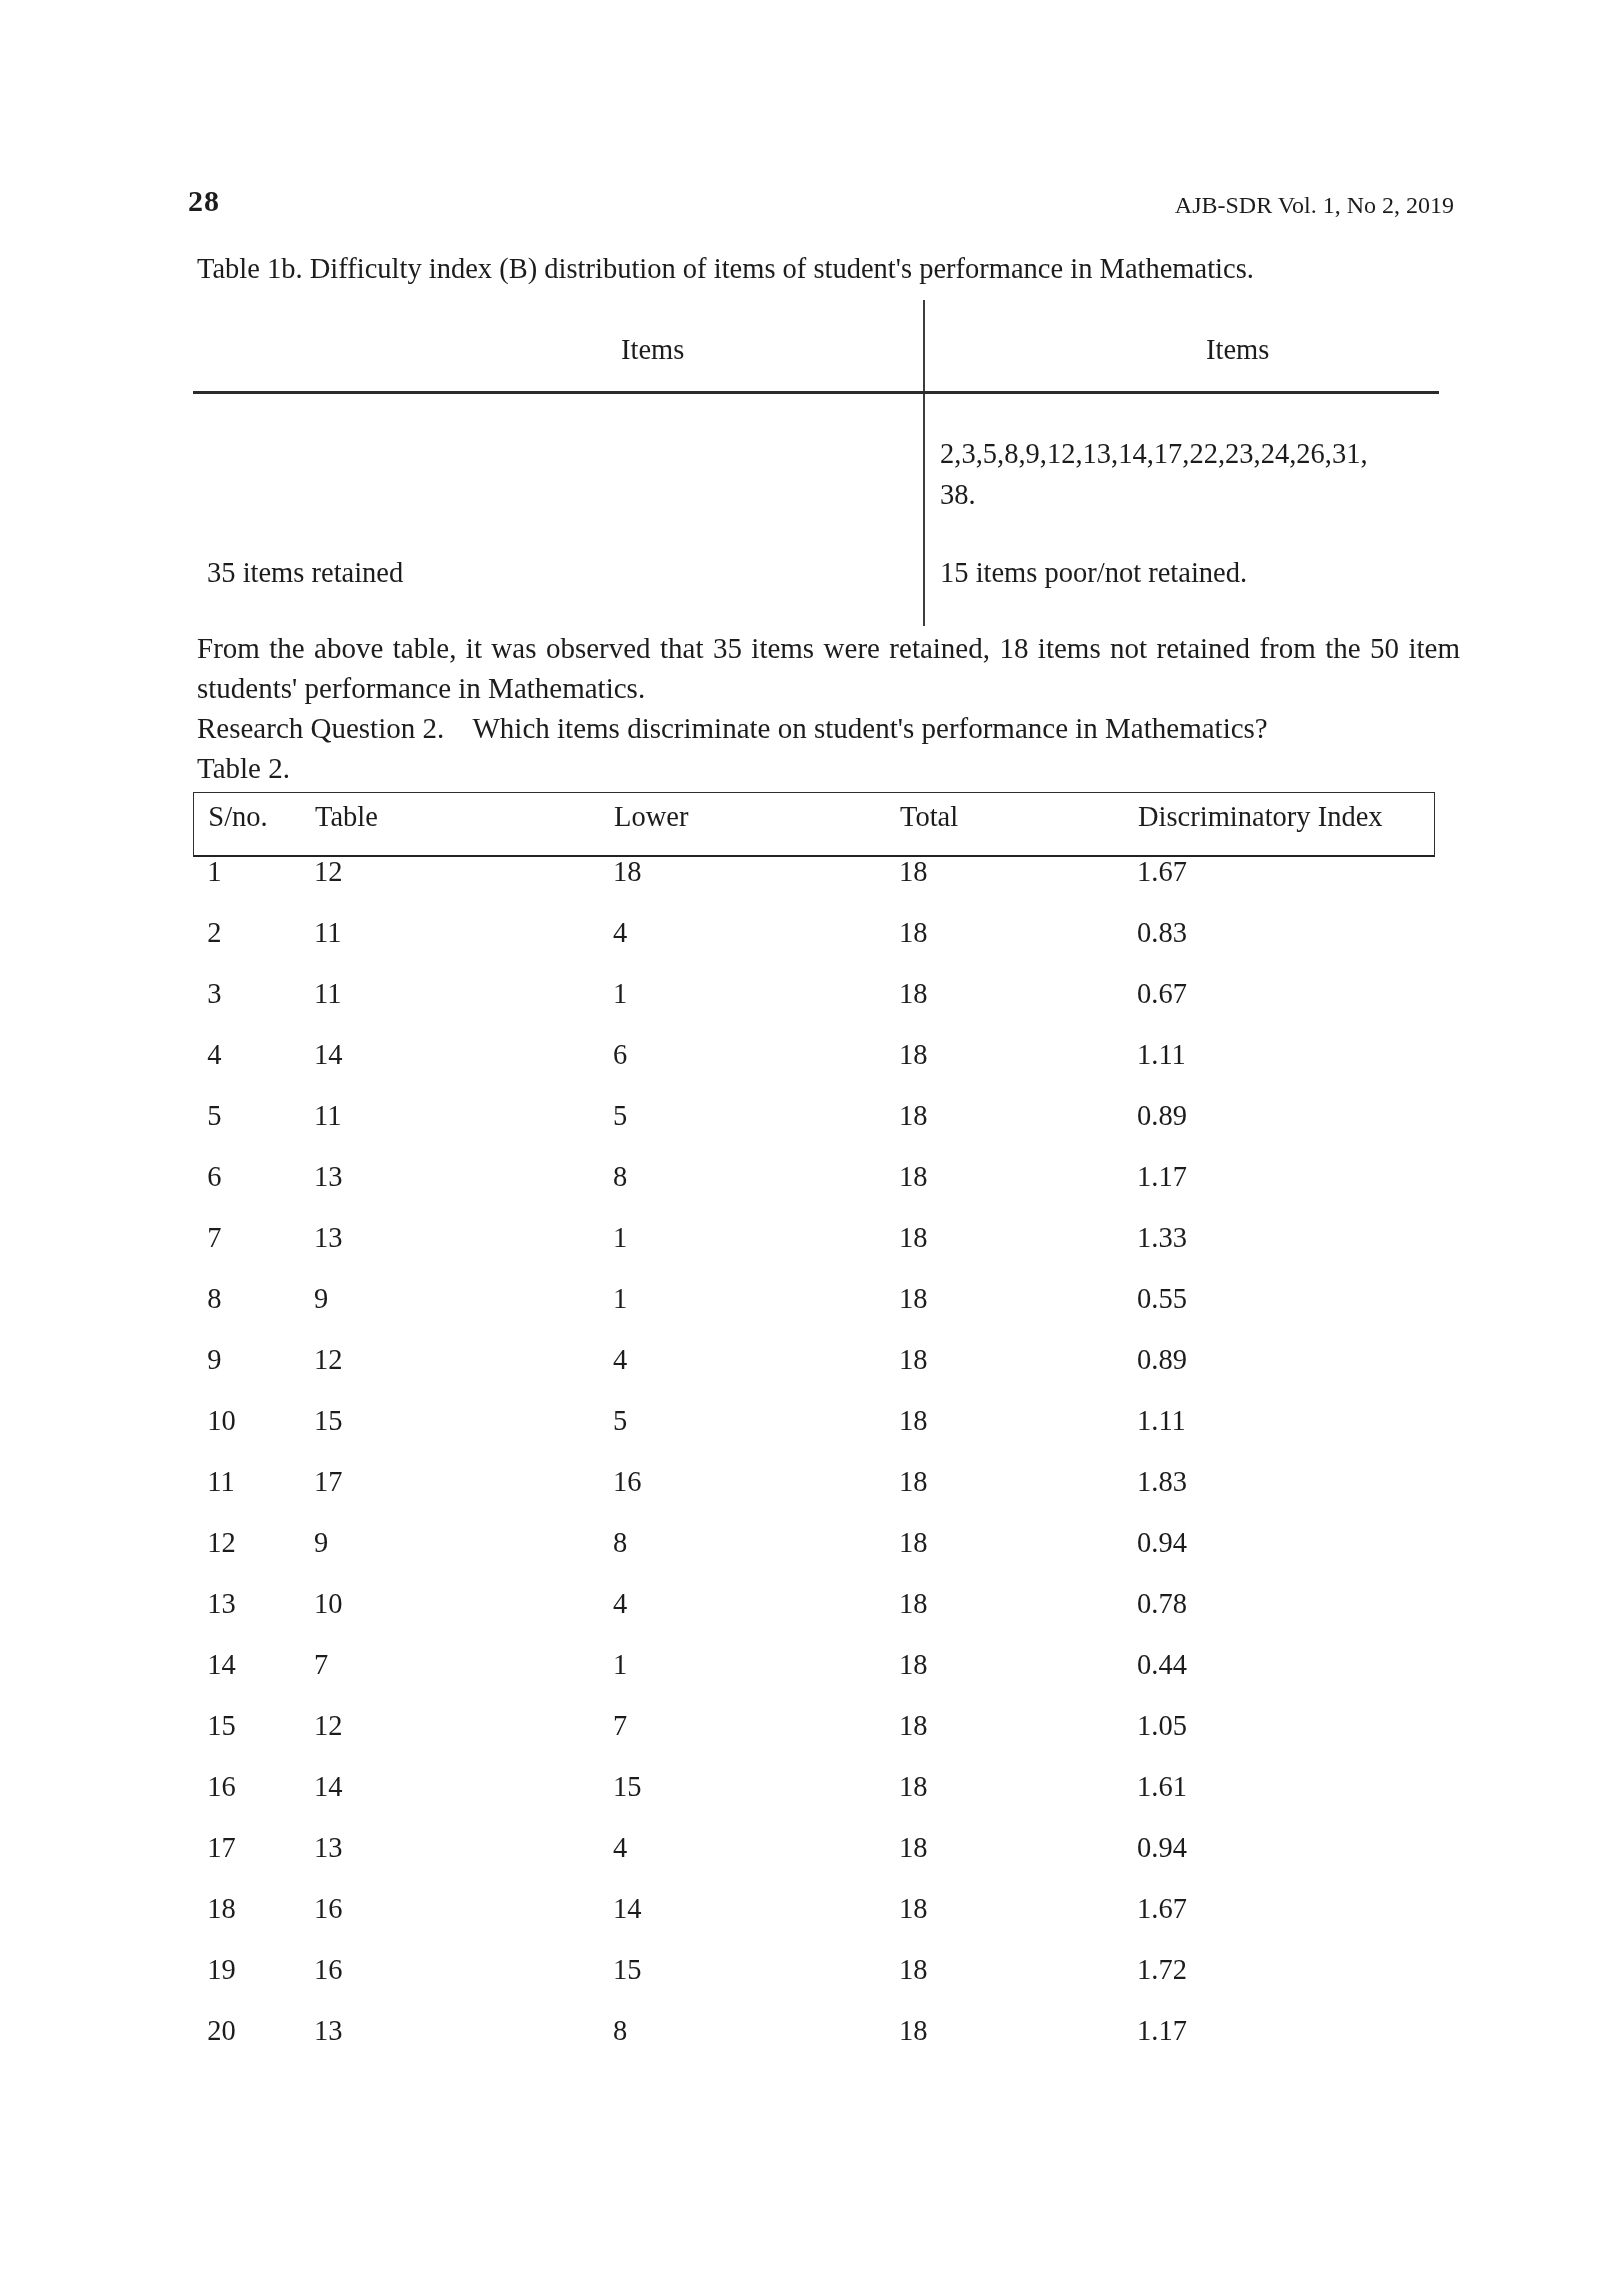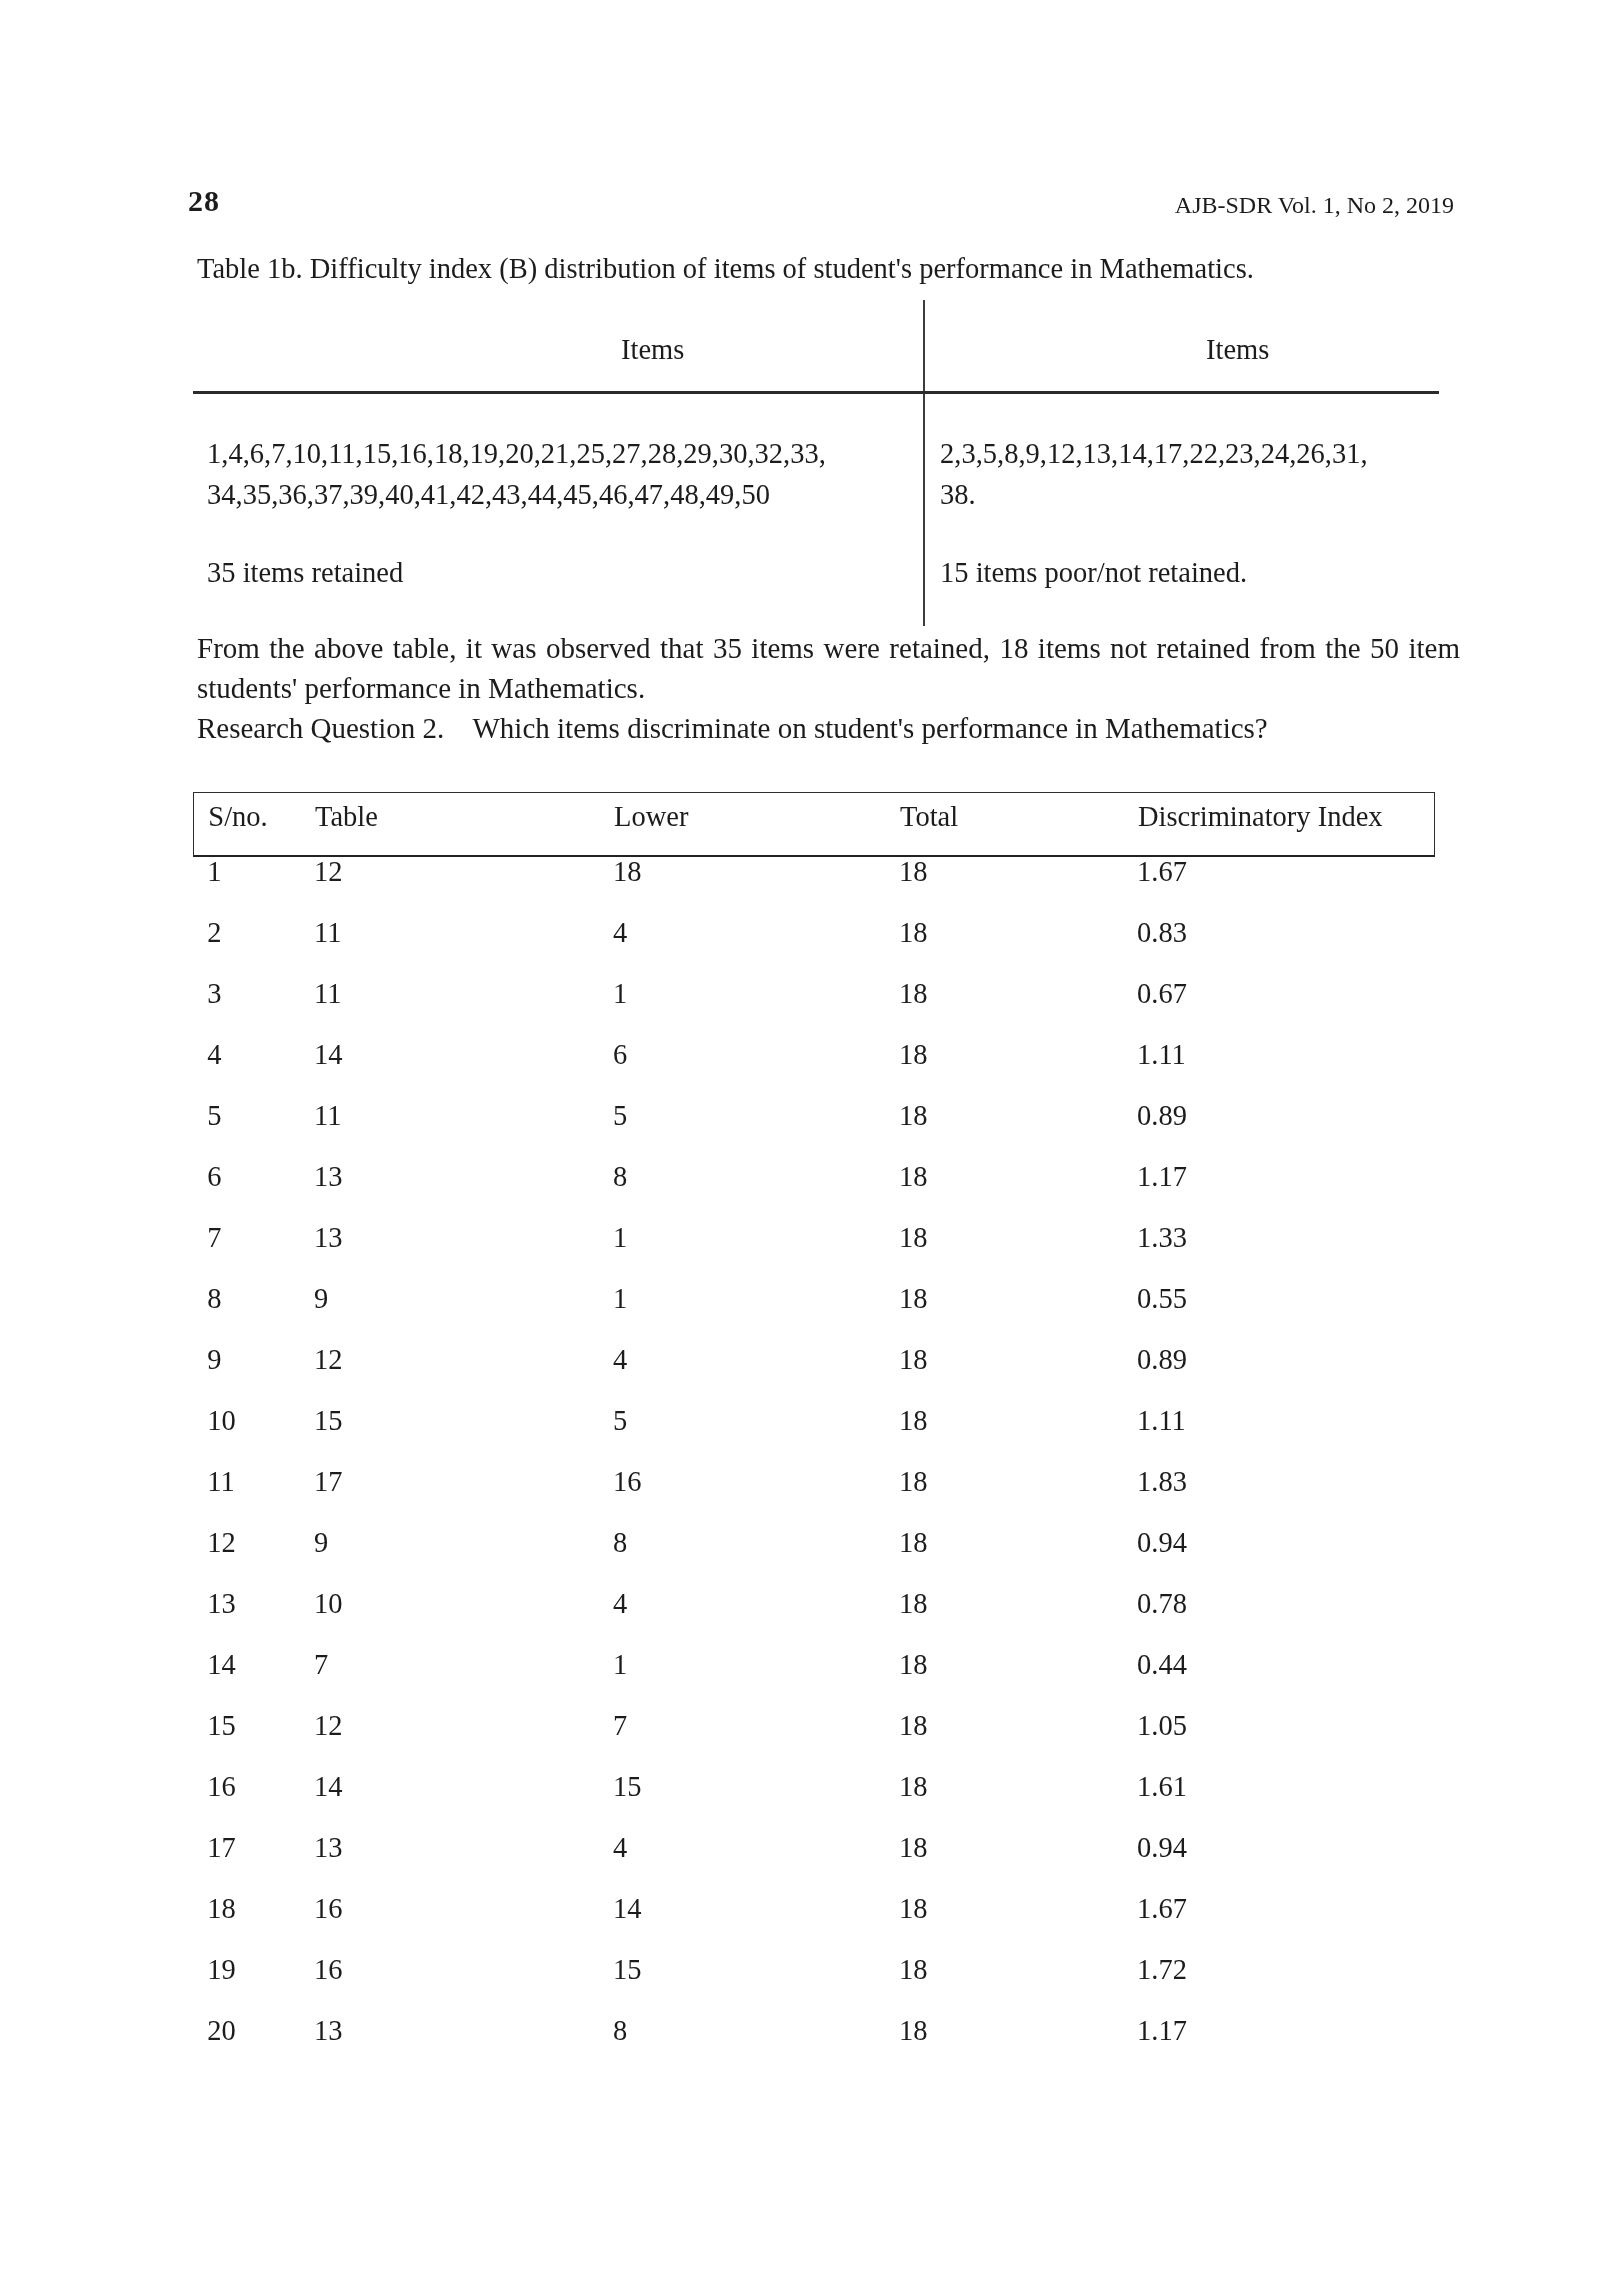"1,4,6,7,10,11,15,16,18,19,20,21,25,27,28" div.t1b-cell { html: <div>1,4,6,7,10,11,15,16,18,19,20,21,25,27,28,29,30,32,33, 34,35,36,37,39,40,41,42,43,44,45,46,47,48,49,50</div> -> none }
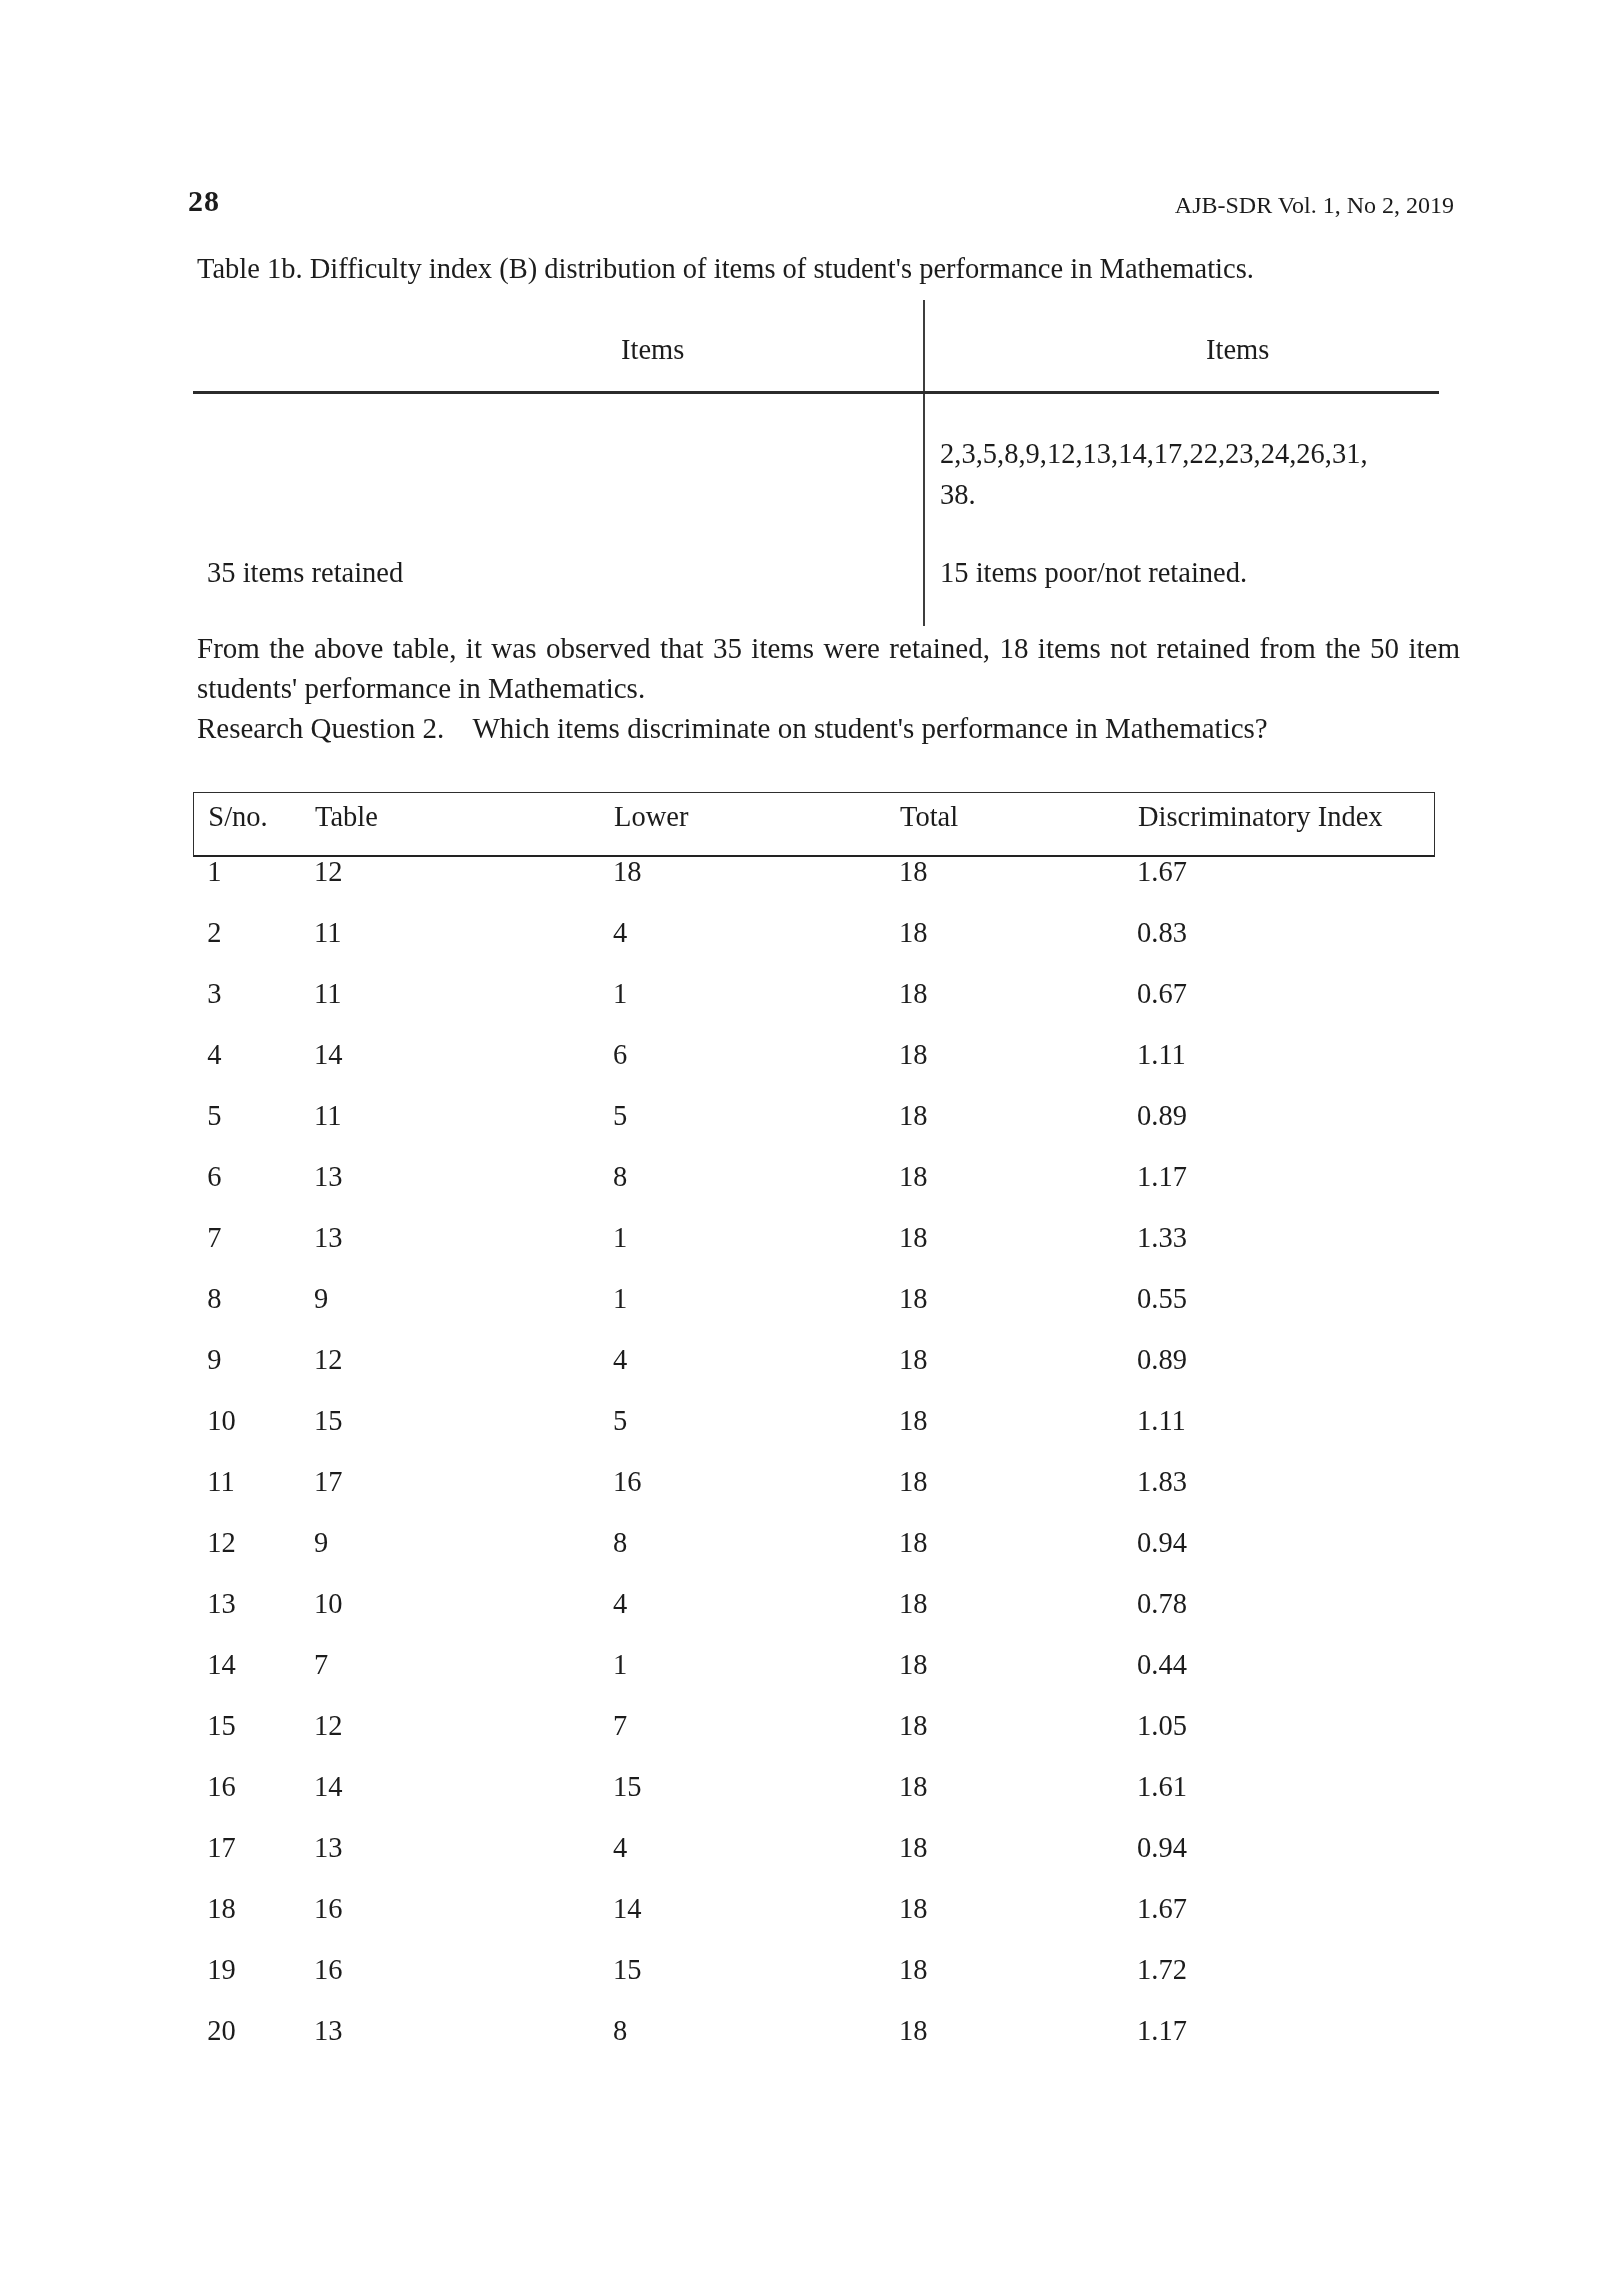"Table 2." div.para-t2label { html: none -> <div>Table 2.</div> }
